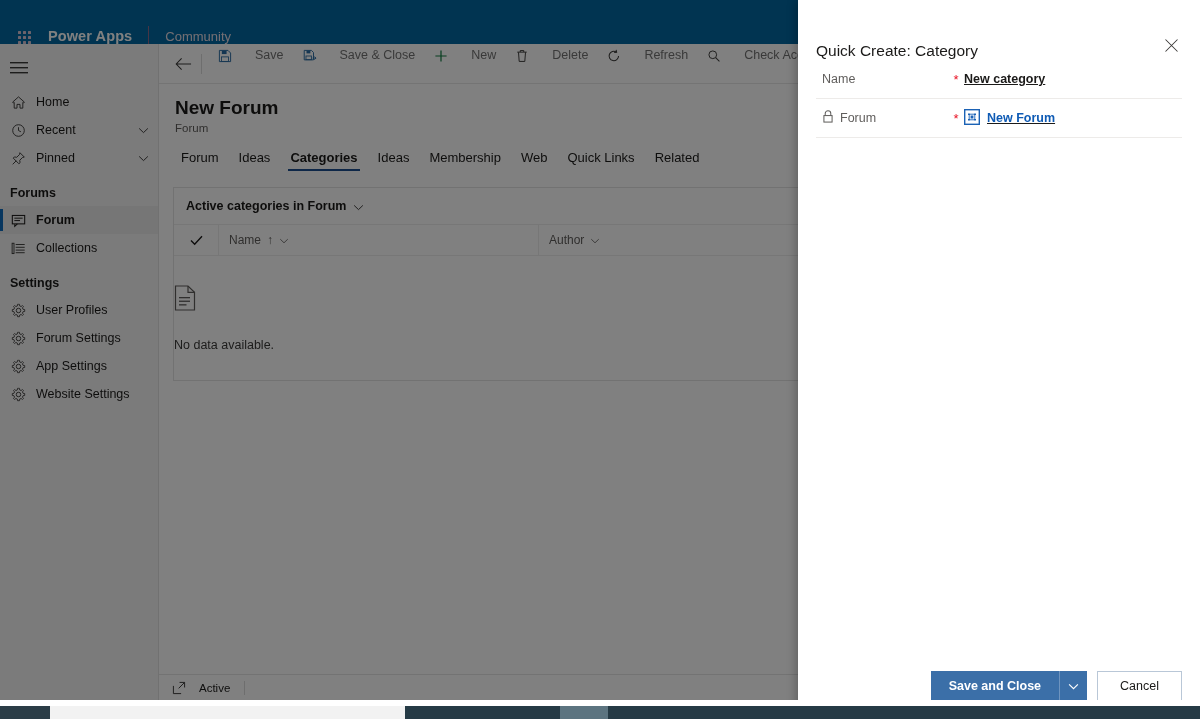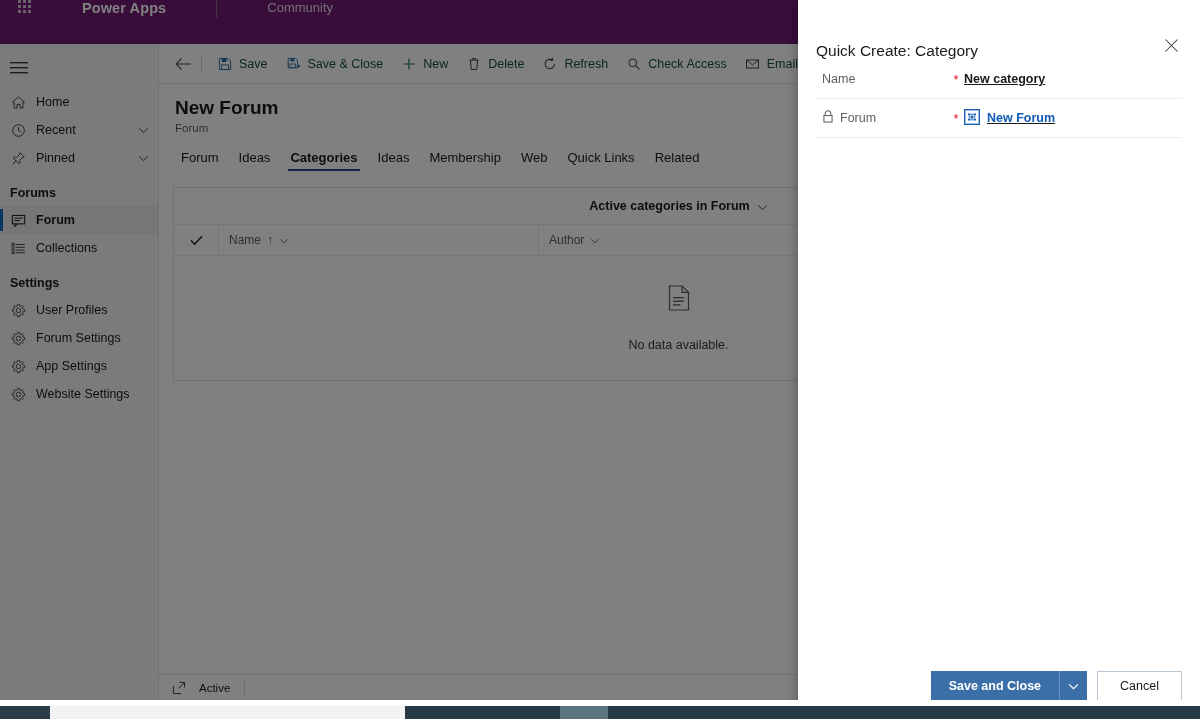"Power Apps" .topbar { align-items: flex-start -> flex-end; background: #701a75 -> #0369a1; gap: 34px -> none }
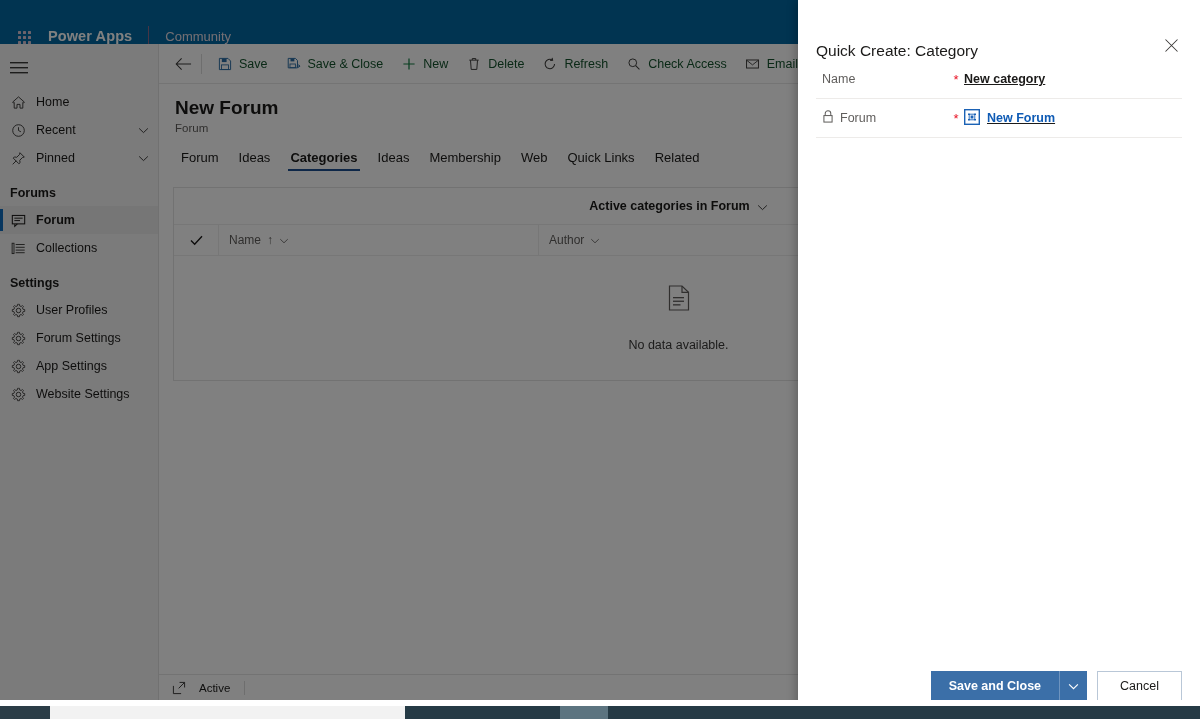"Save" .cmd { align-items: center -> flex-start; color: #14532d -> #737373; gap: 6px -> 22px }
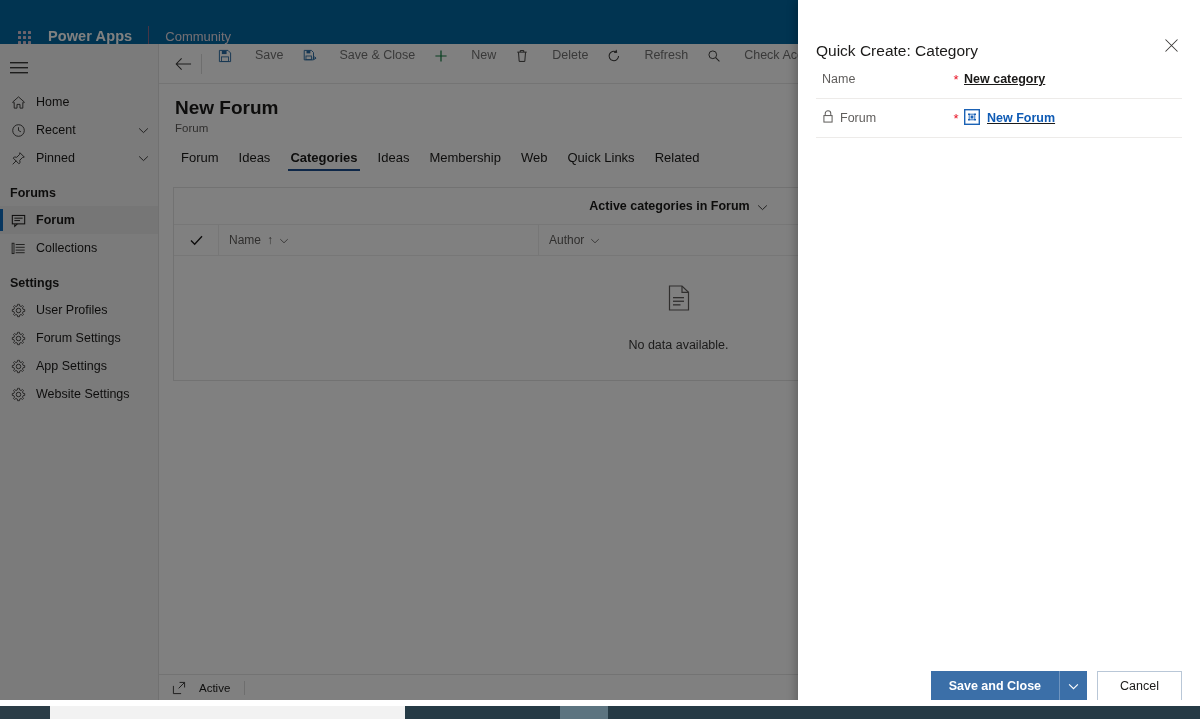"Active categories in Forum" .grid-head { justify-content: center -> none }
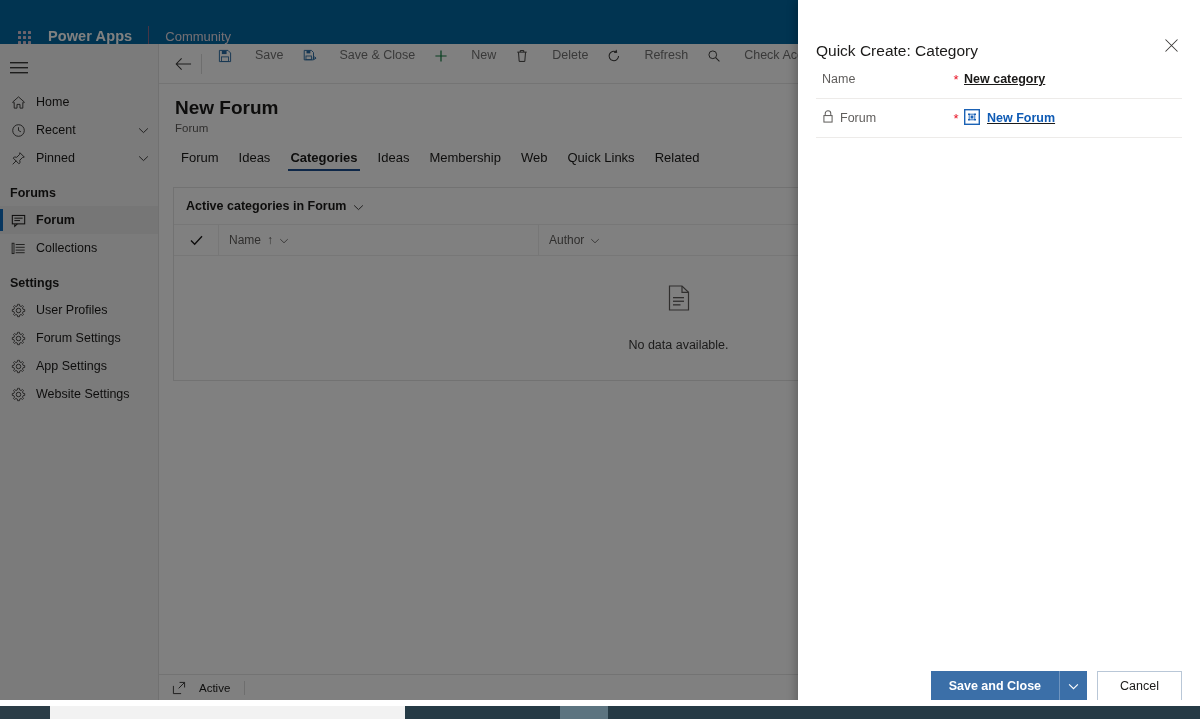"No data available." .empty { align-items: center -> flex-start }
